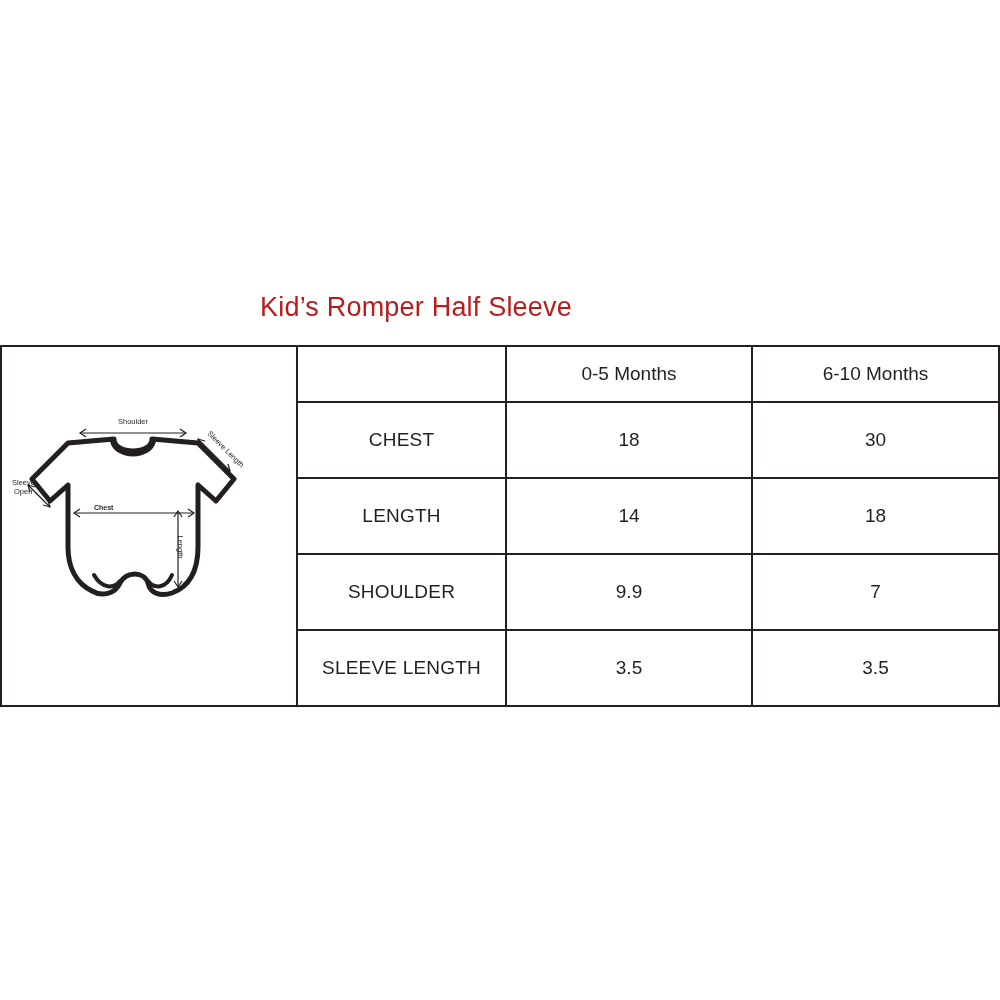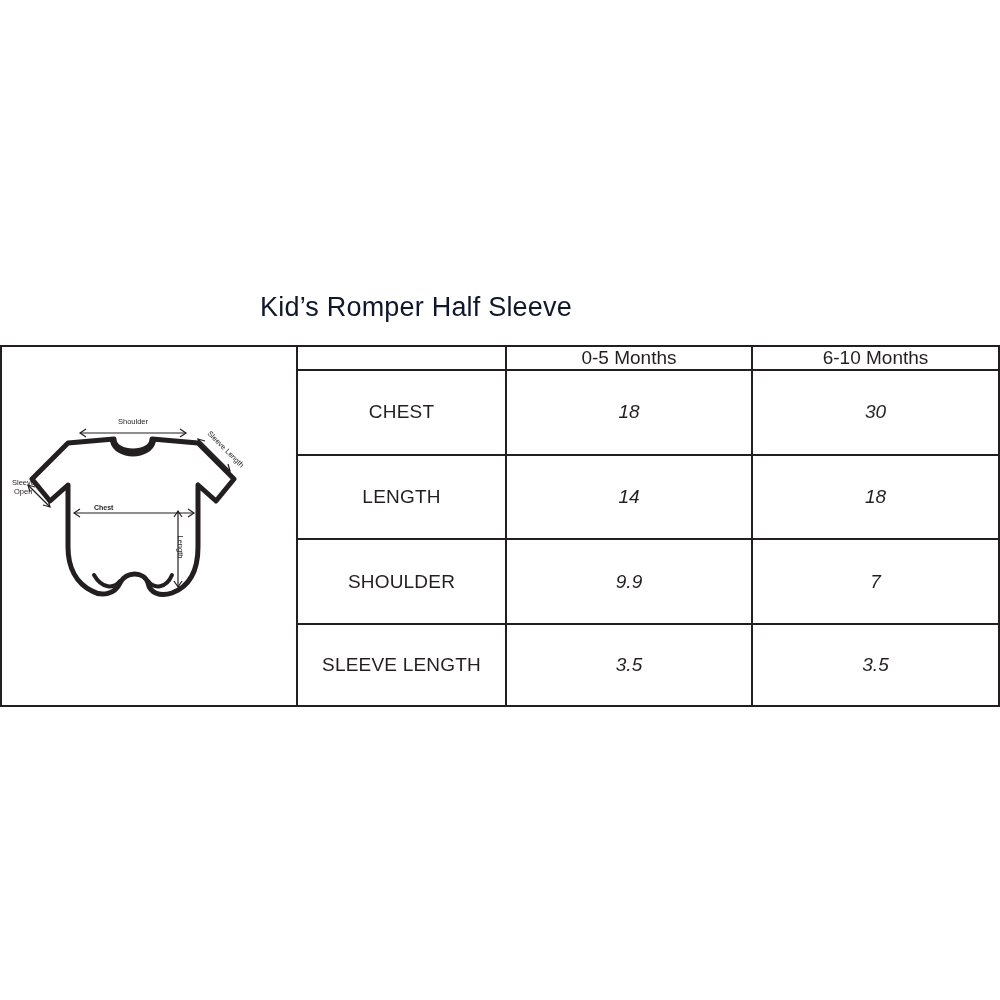"Kid’s Romper Half Sleeve" .chart-title { color: #0f172a -> #b91c1c }
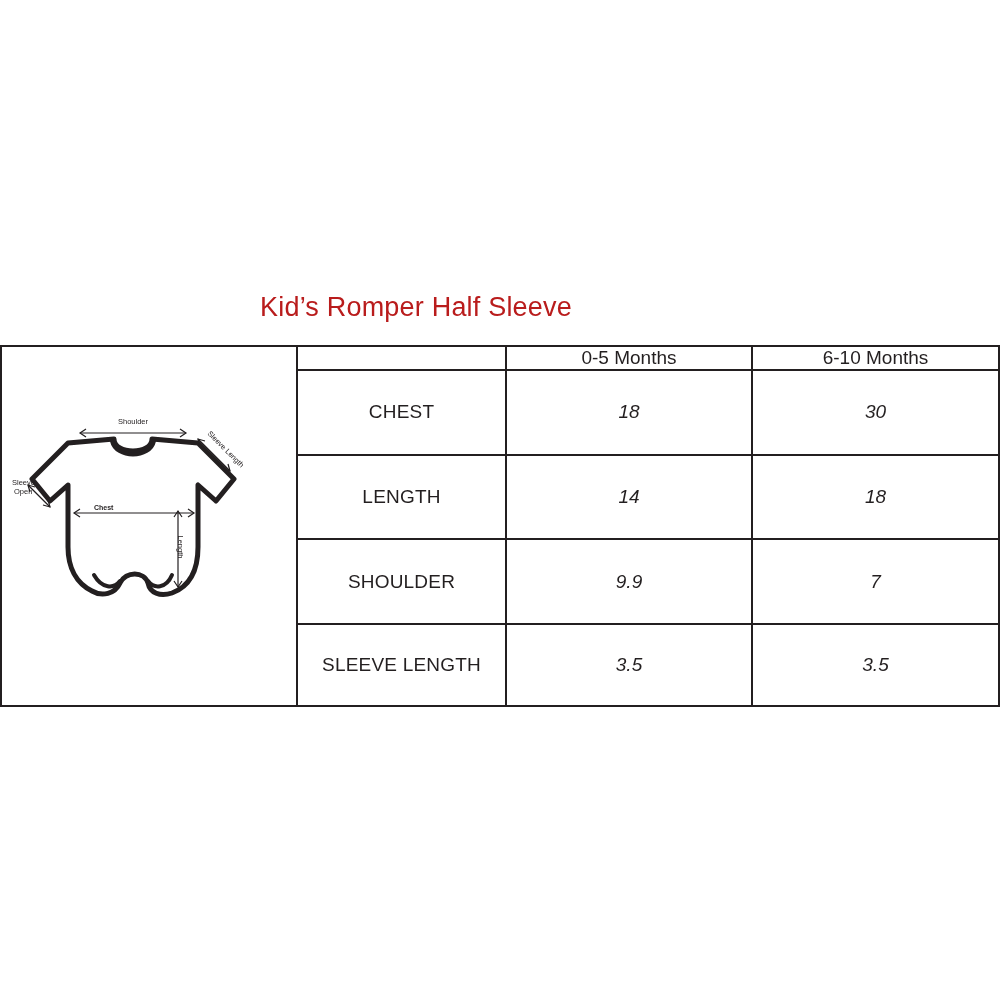"0-5 Months" table.size-table td, table.size-table th { padding: 0 -> 16px }
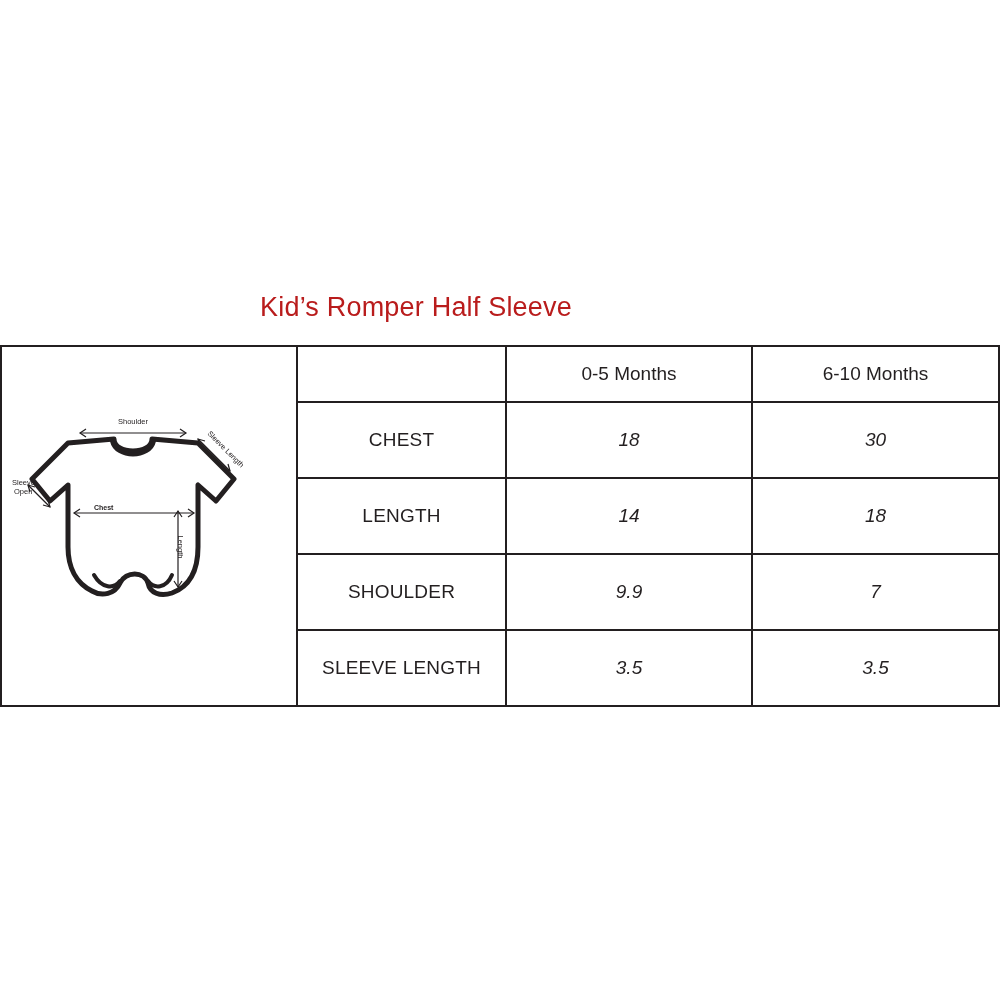"18" td.row-value { font-style: italic -> none }
